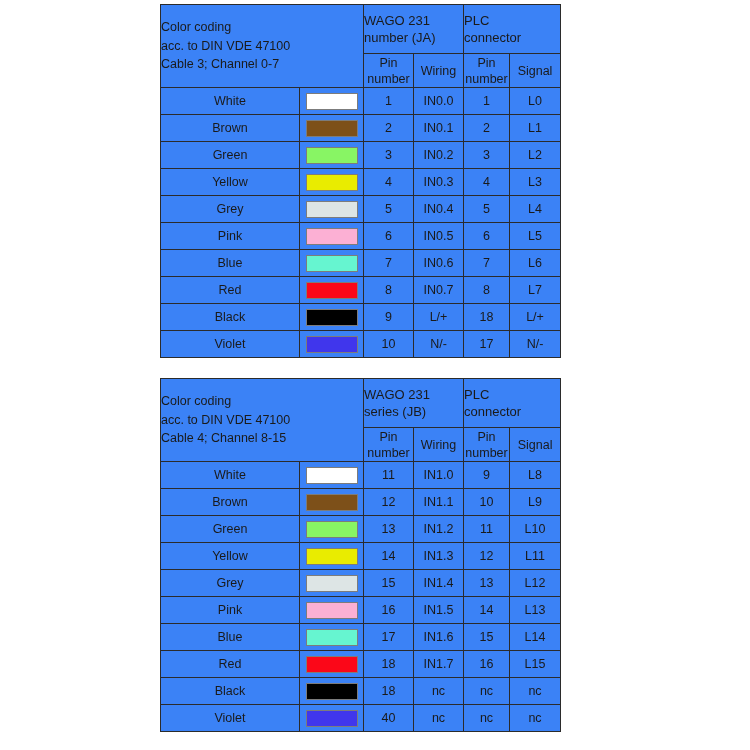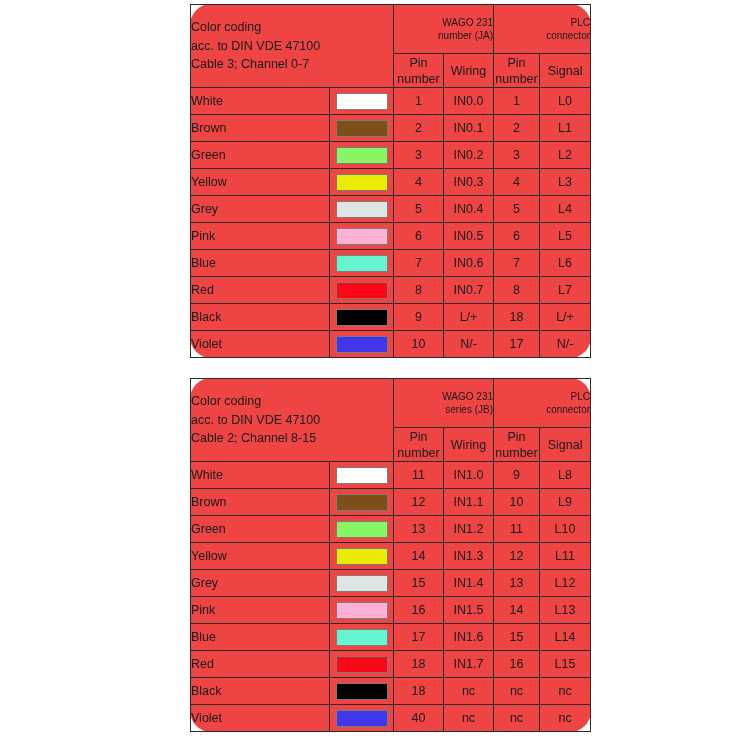"Color coding" .wiring-table { background: #ef4444 -> #3b82f6; border-radius: 21px -> none; left: 190px -> 160px }
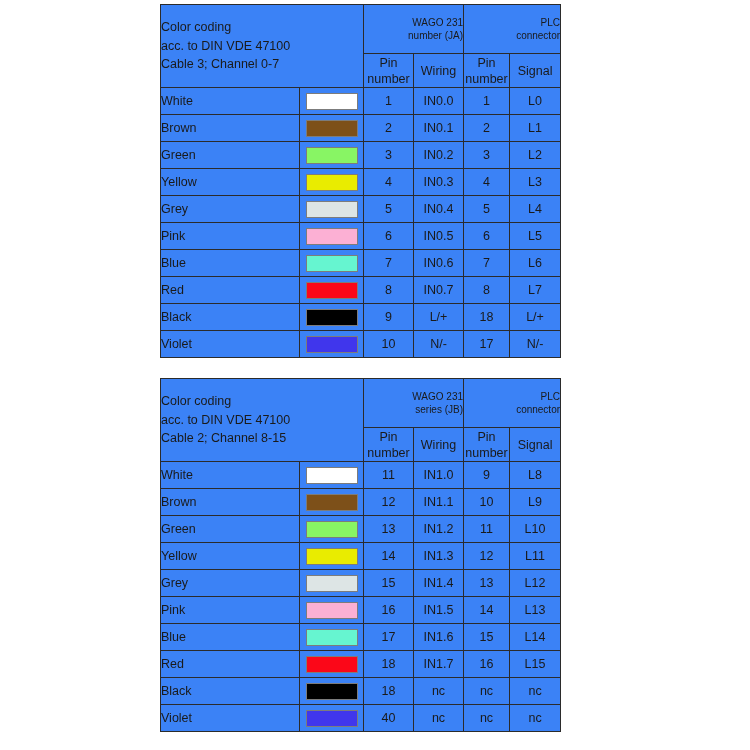"WAGO 231" .grp-head { font-size: 10px -> 13px; text-align: right -> left }
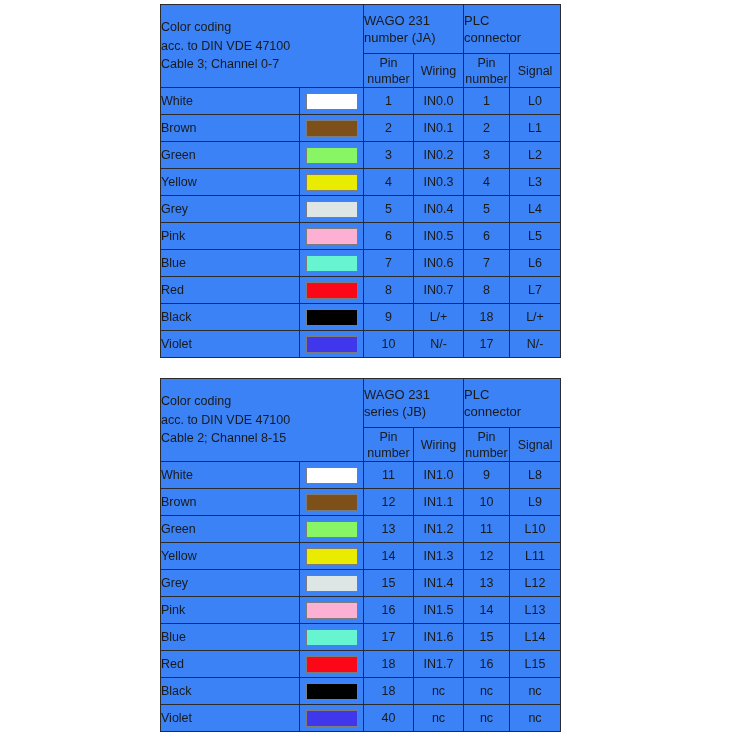"White" .cell-name { text-align: left -> center }
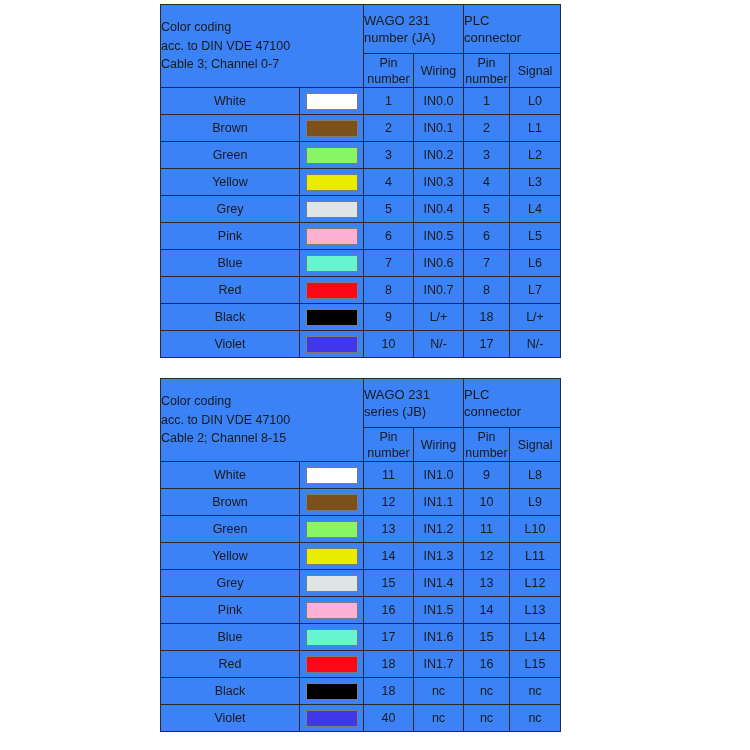"Cable 2; Channel 8-15" span.tline { text: 2 -> 4 }
